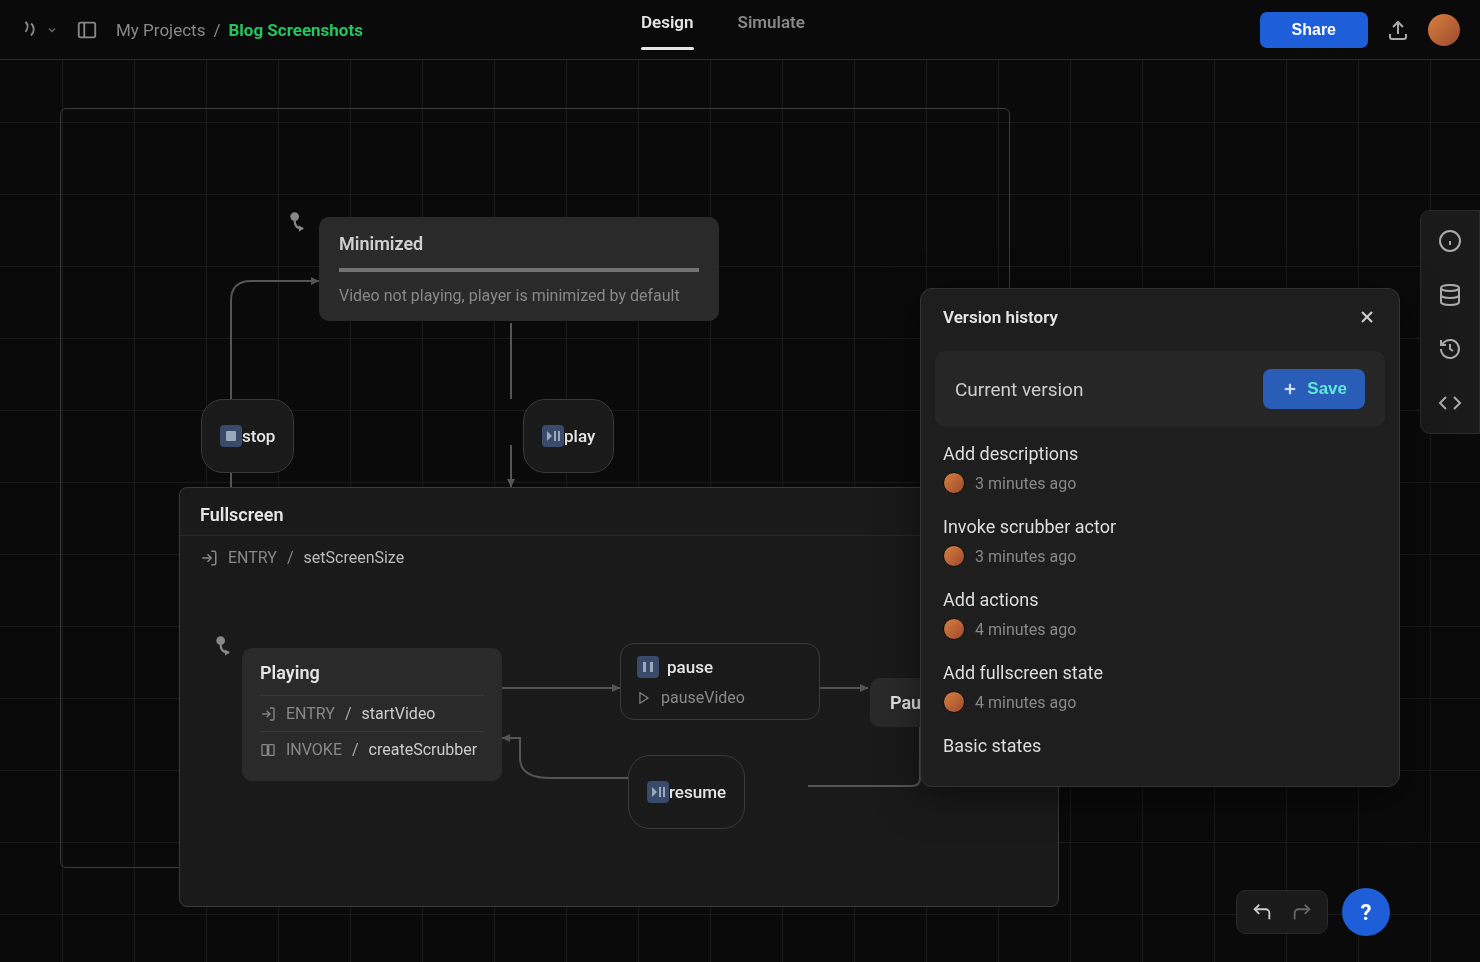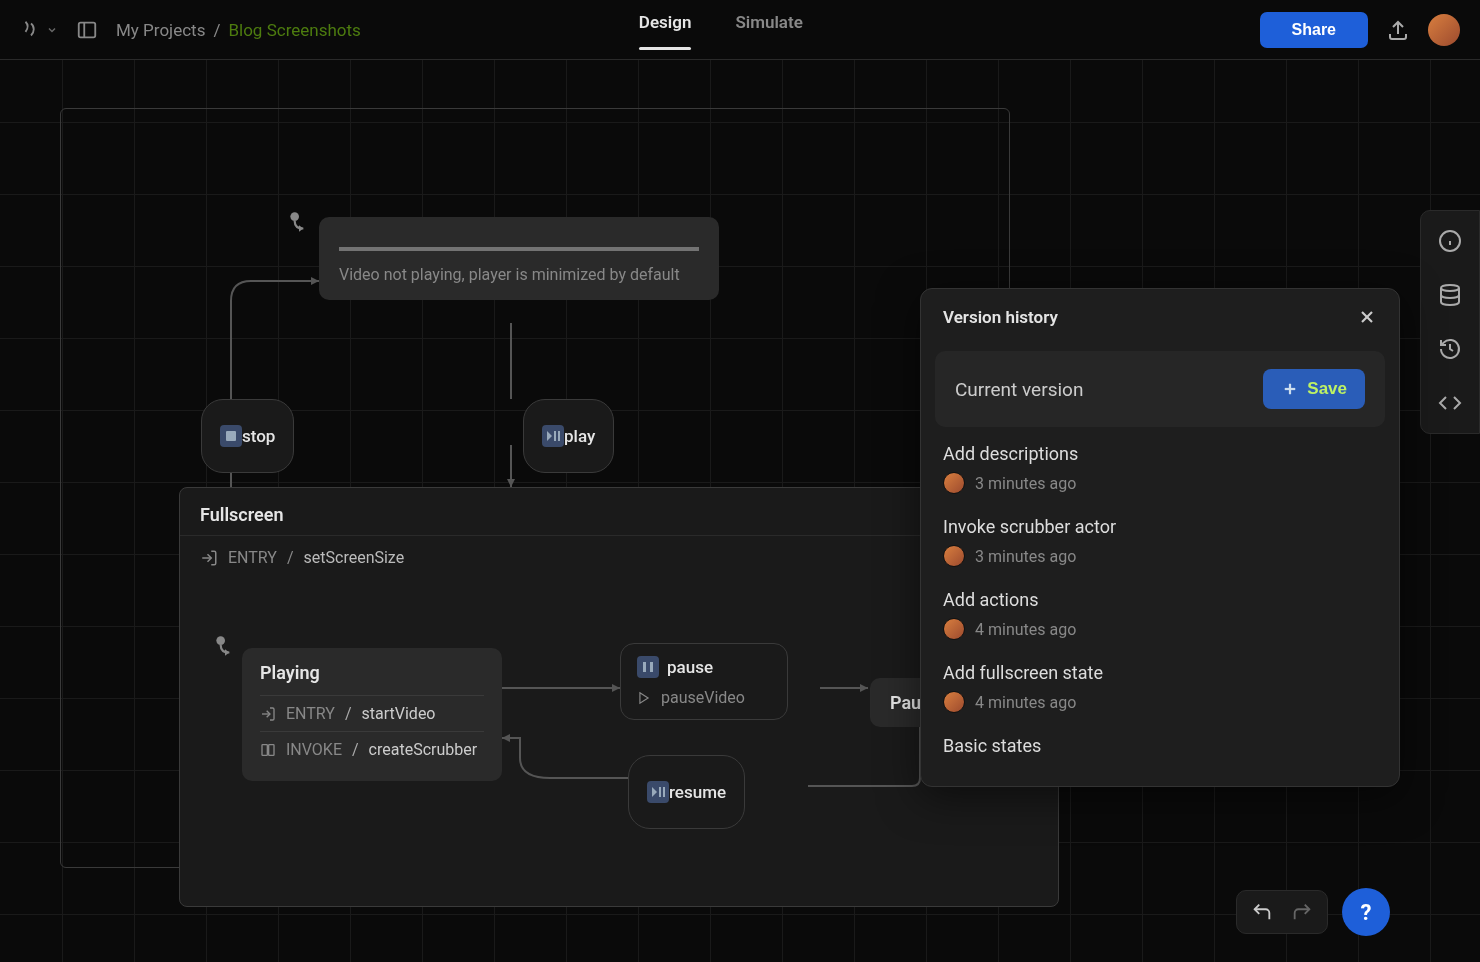"Blog Screenshots" .breadcrumb .current { color: #4d7c0f -> #22c55e; font-weight: 400 -> 700 }
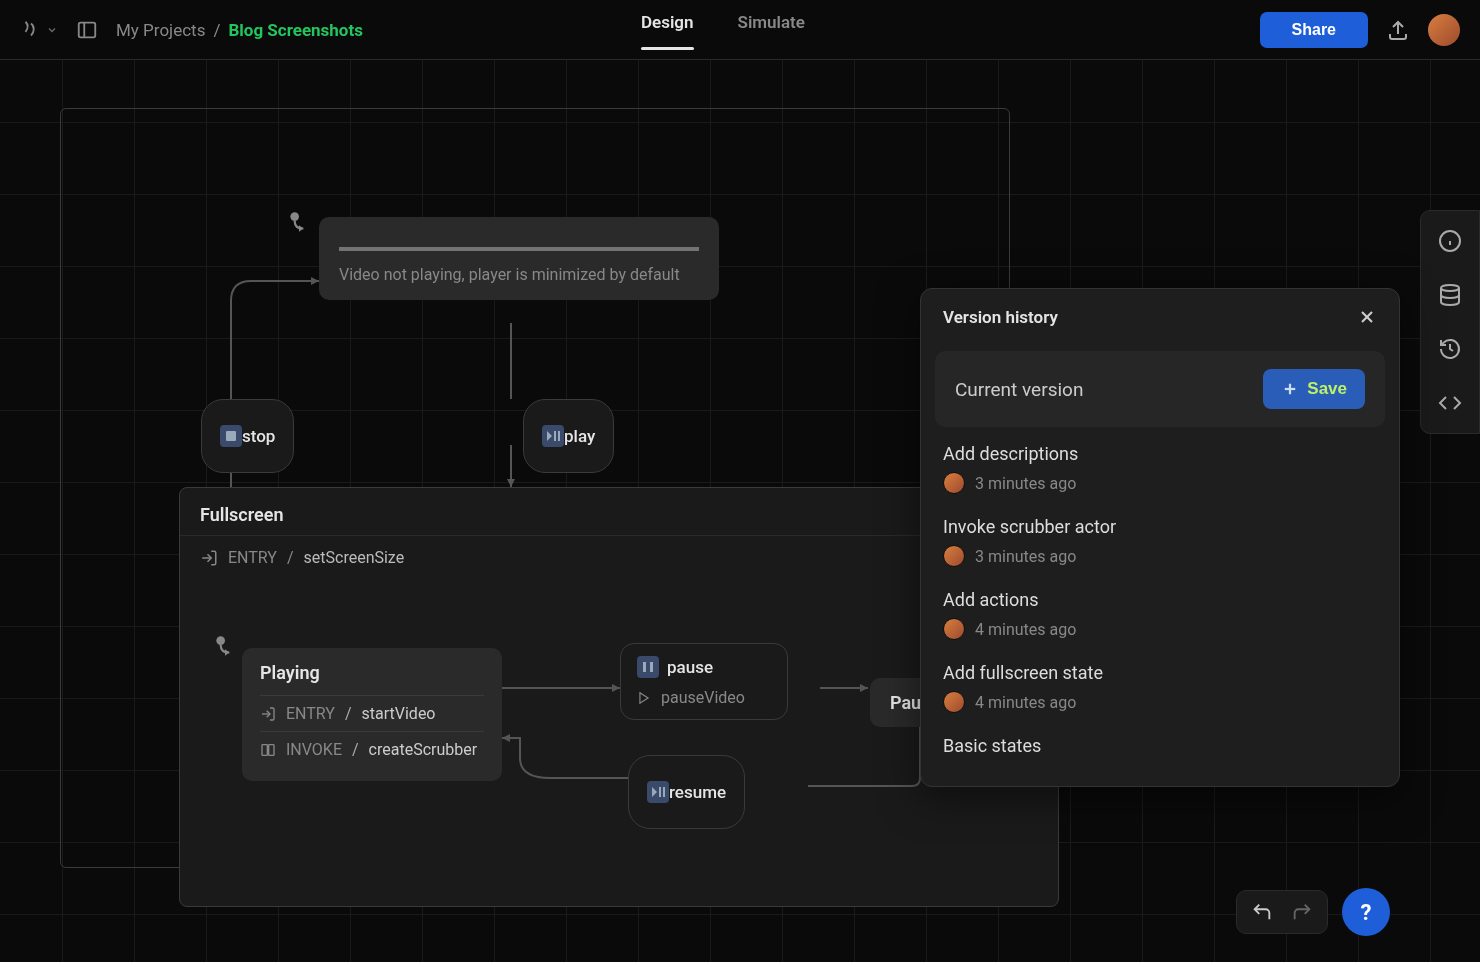"Minimized" div.state-title { html: none -> <div>Minimized</div> }
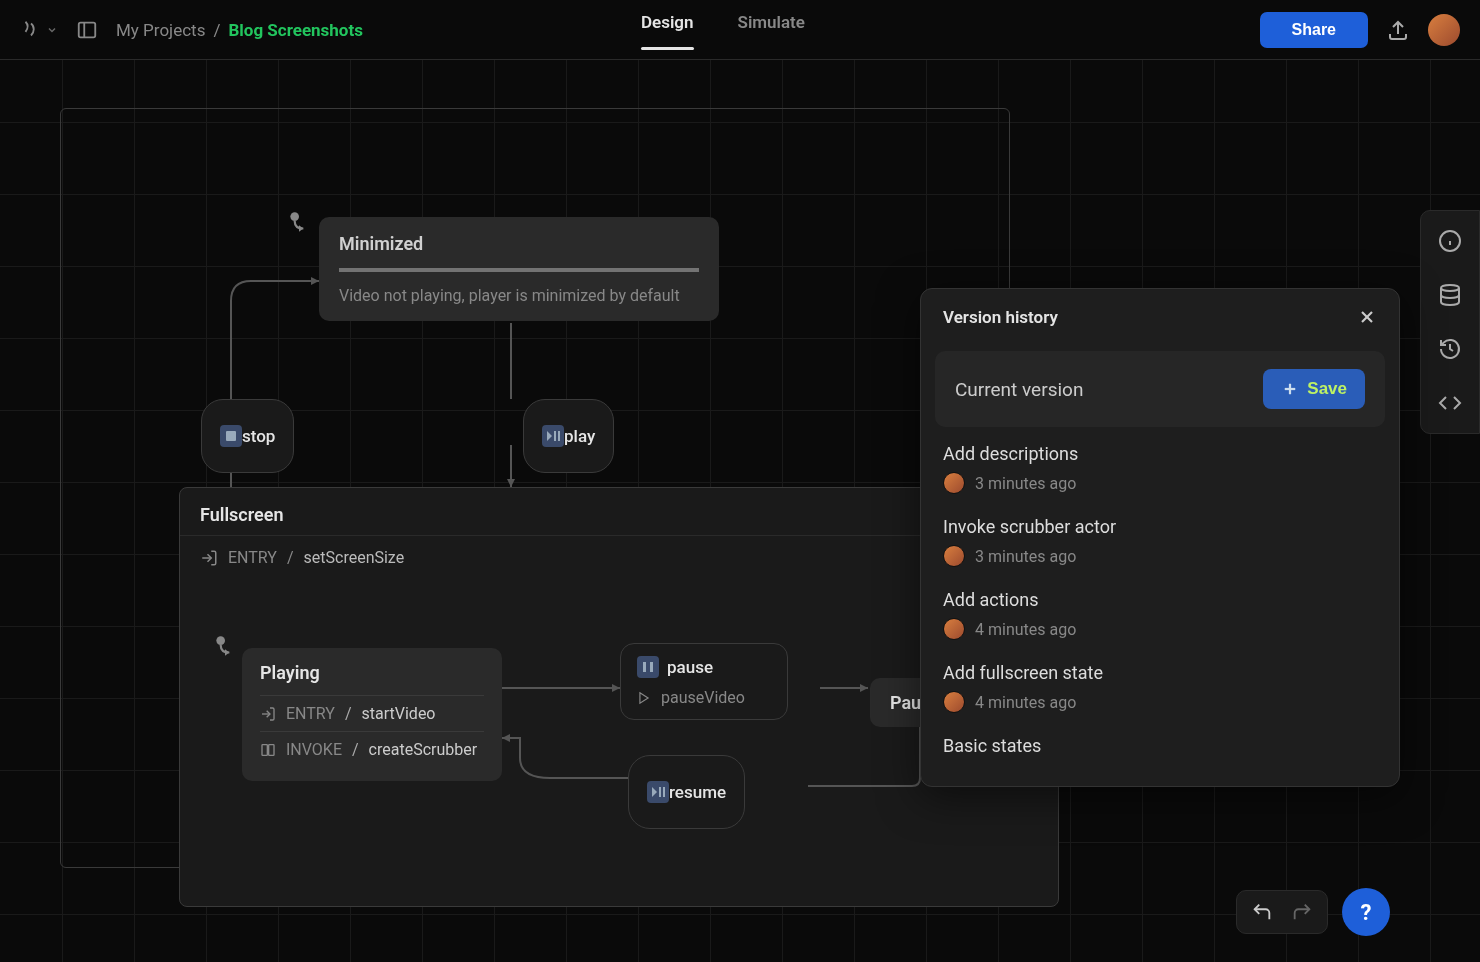"Save" .vh-save { color: #bef264 -> #5eead4 }
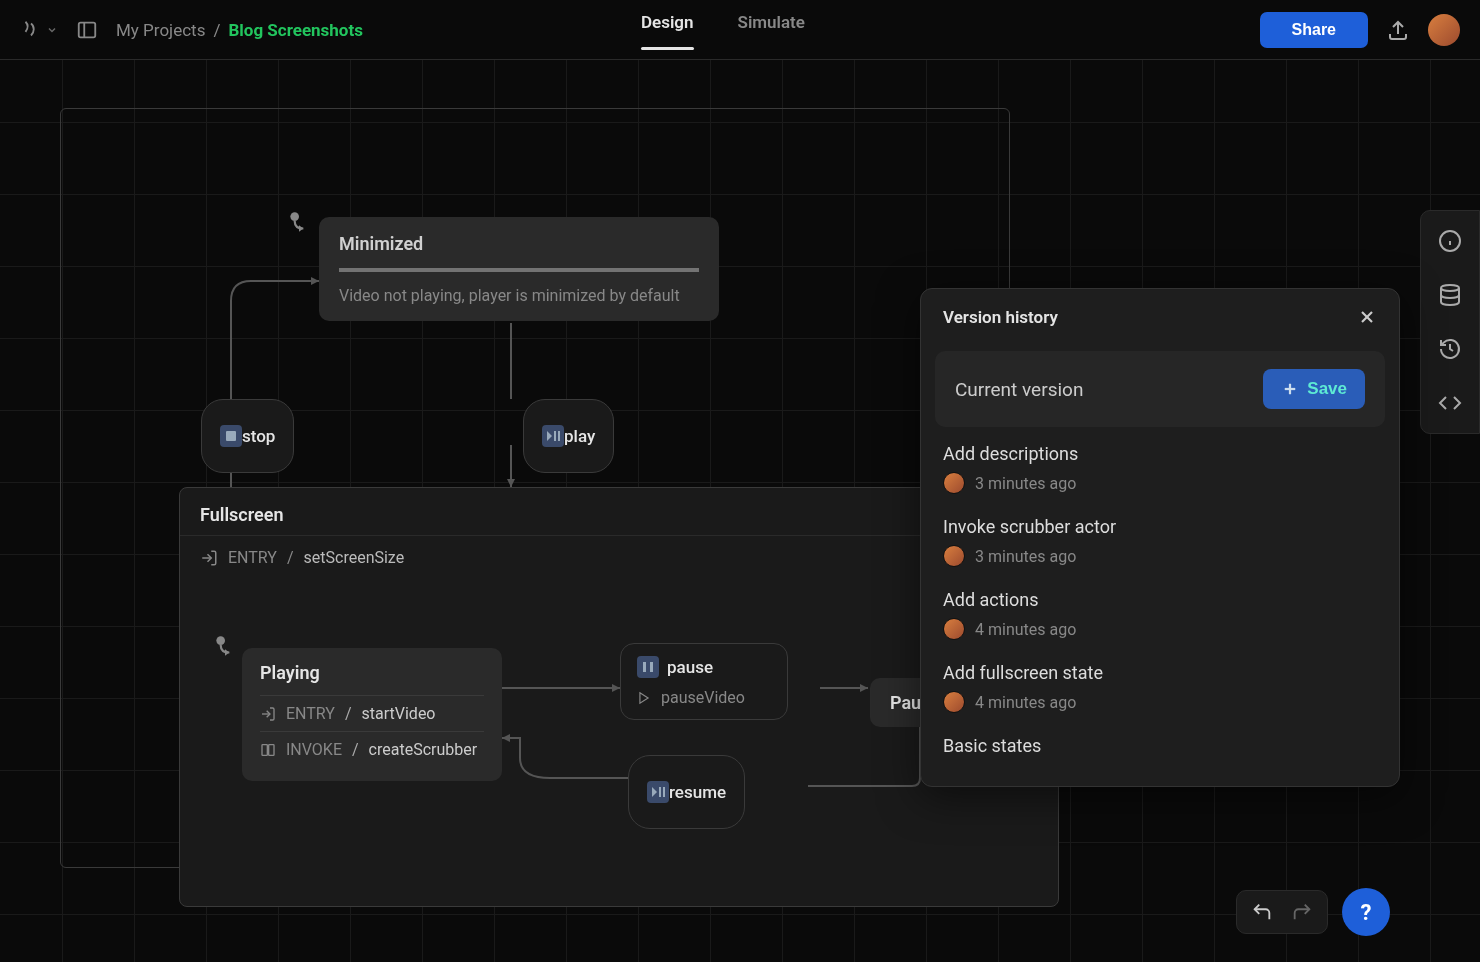"pause" .pause-pill-box { width: 168px -> 200px }
